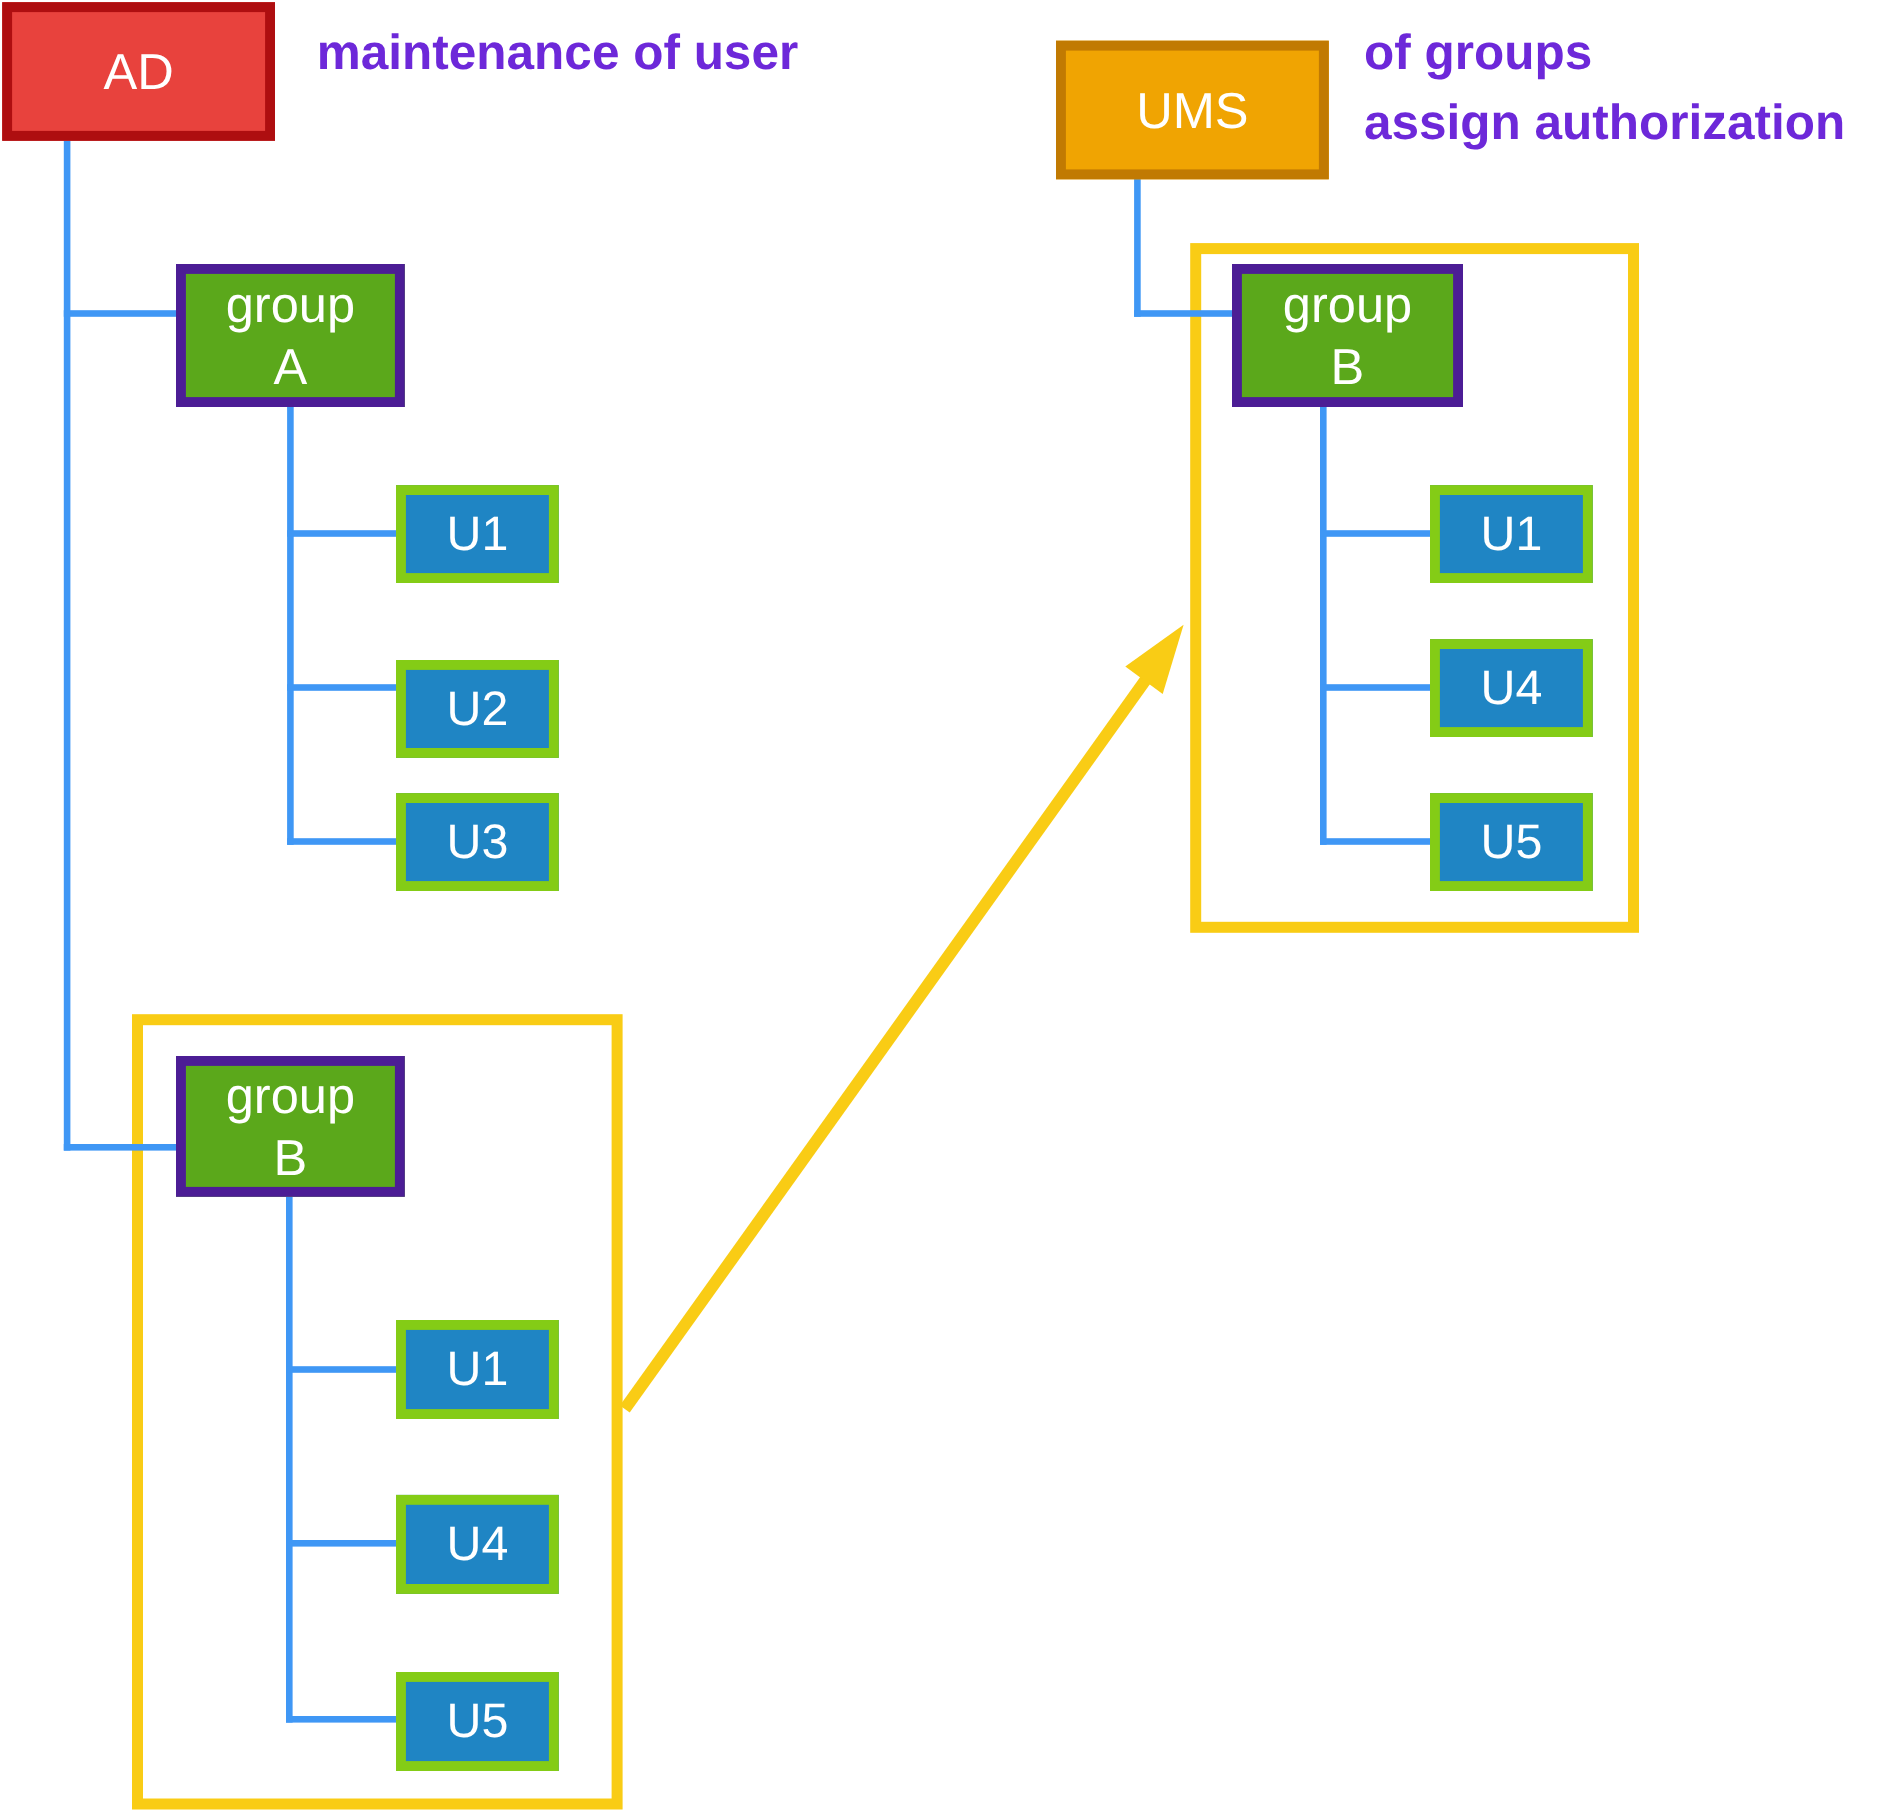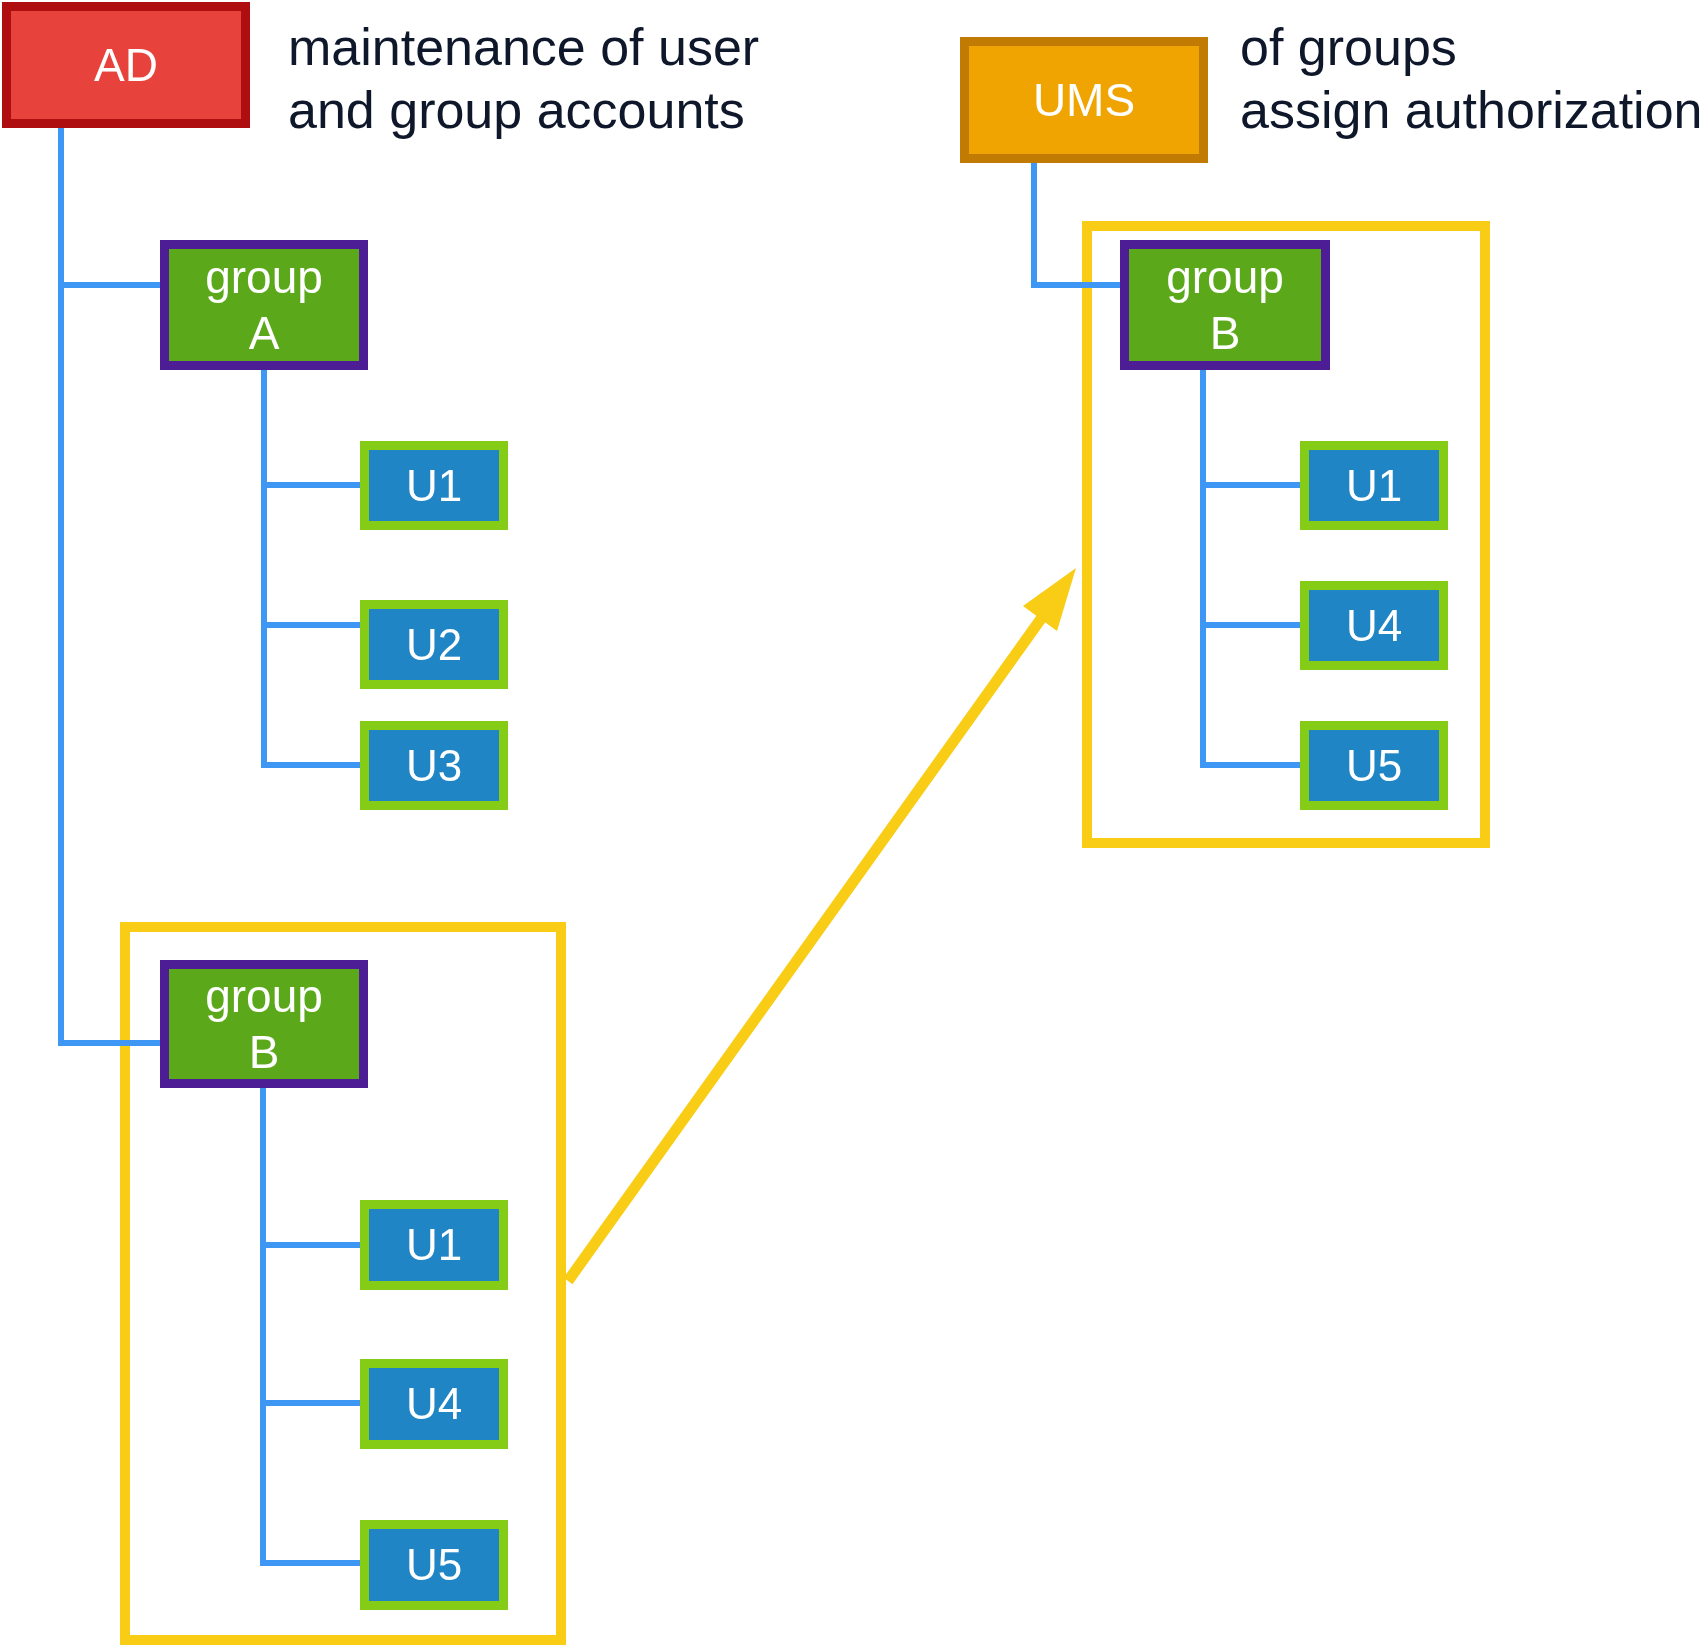"maintenance of user" .caption { color: #0f172a -> #6d28d9; font-size: 52px -> 45px; font-weight: none -> bold }
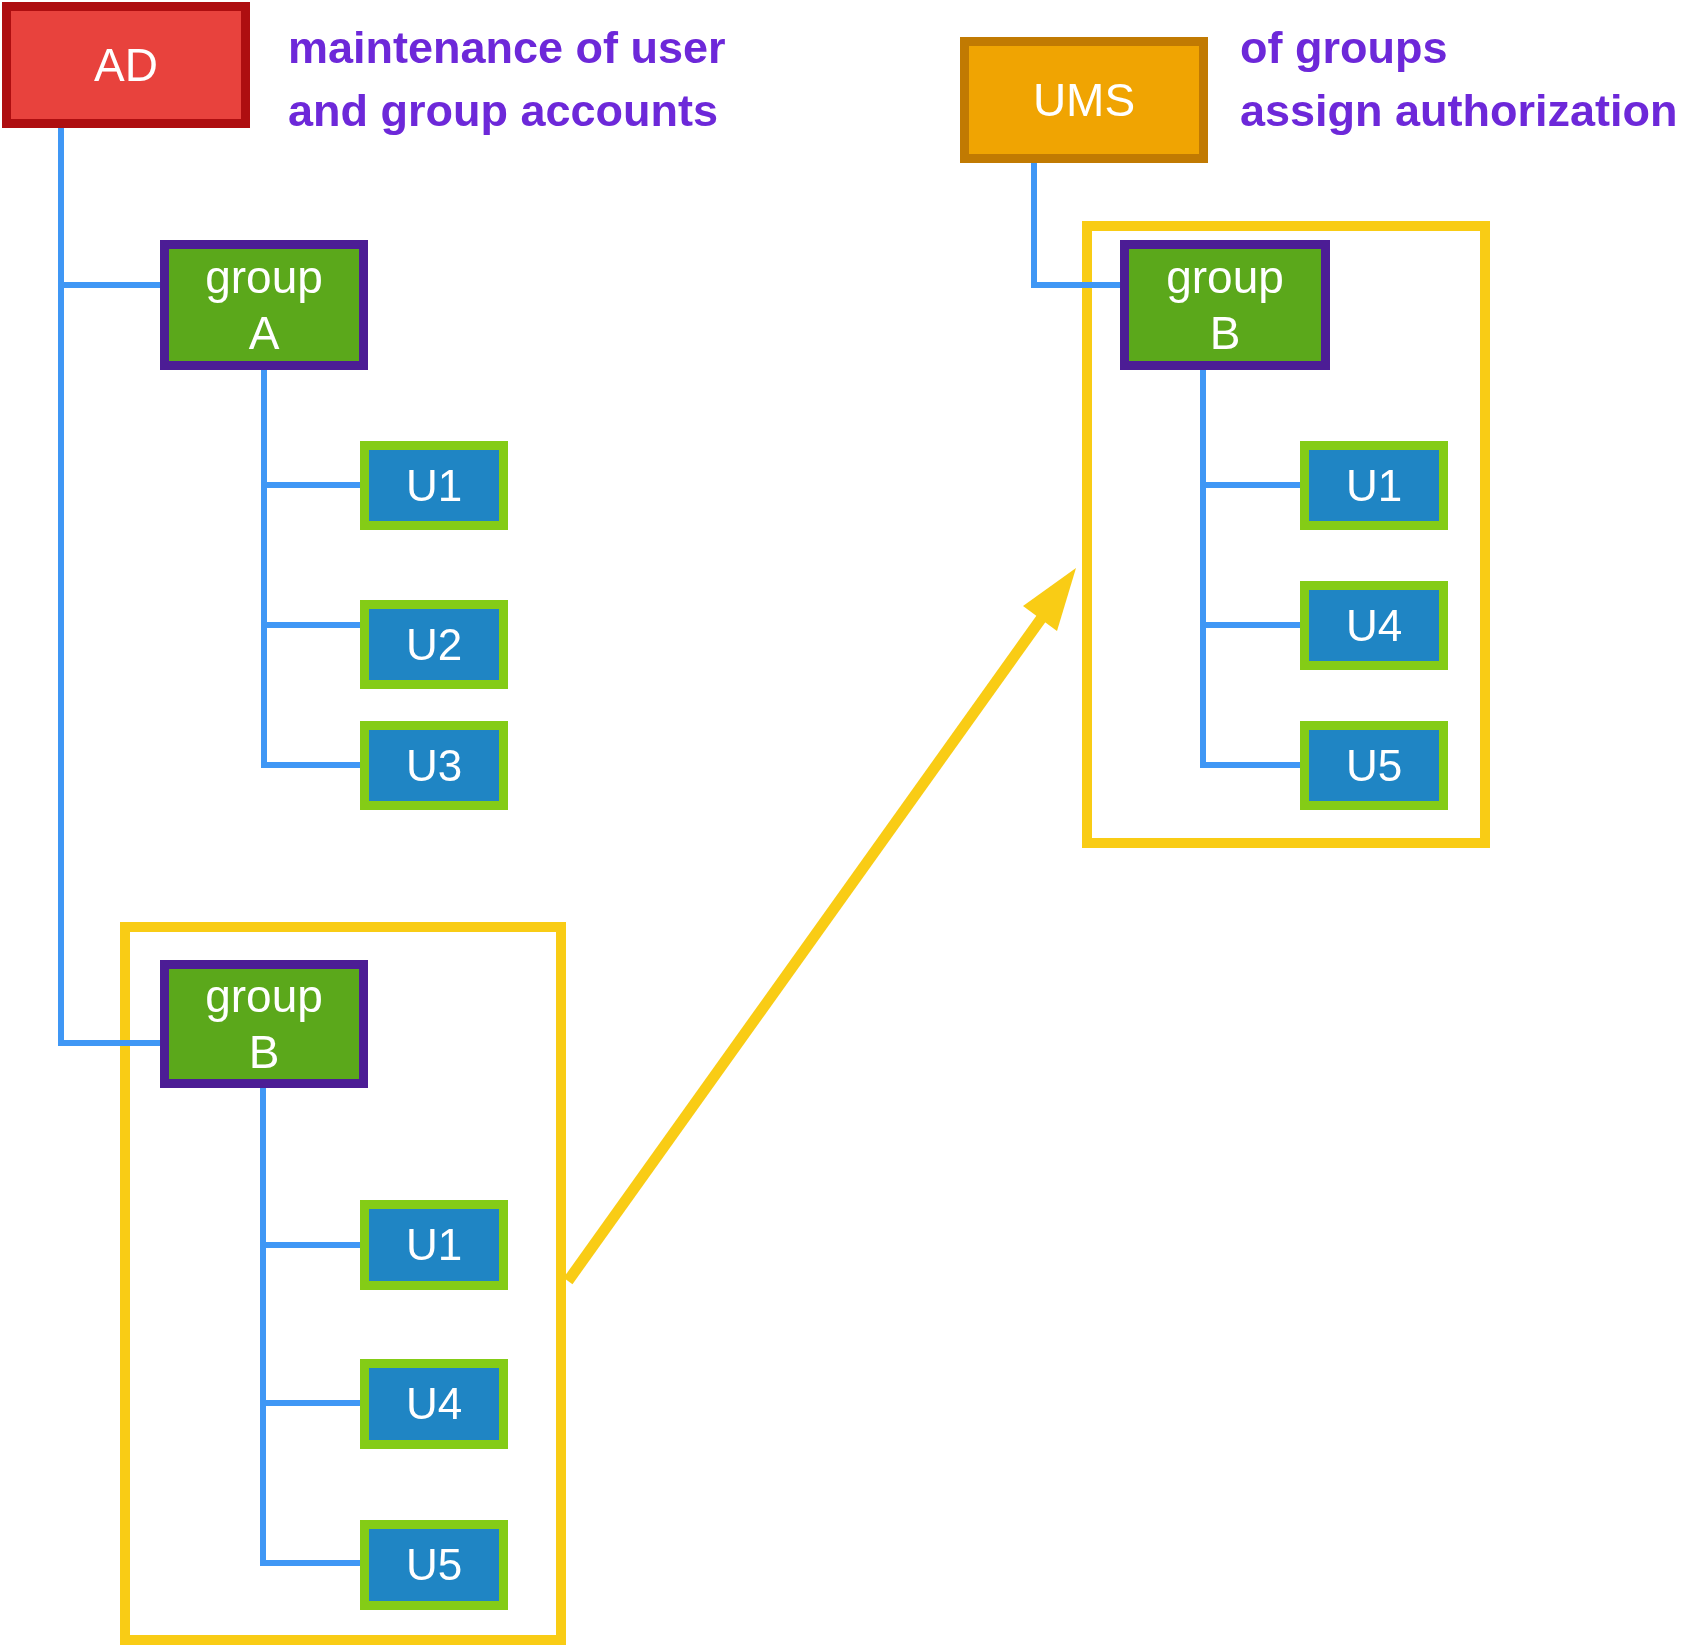"and group accounts" div { html: <div>and group accounts</div> -> none }
